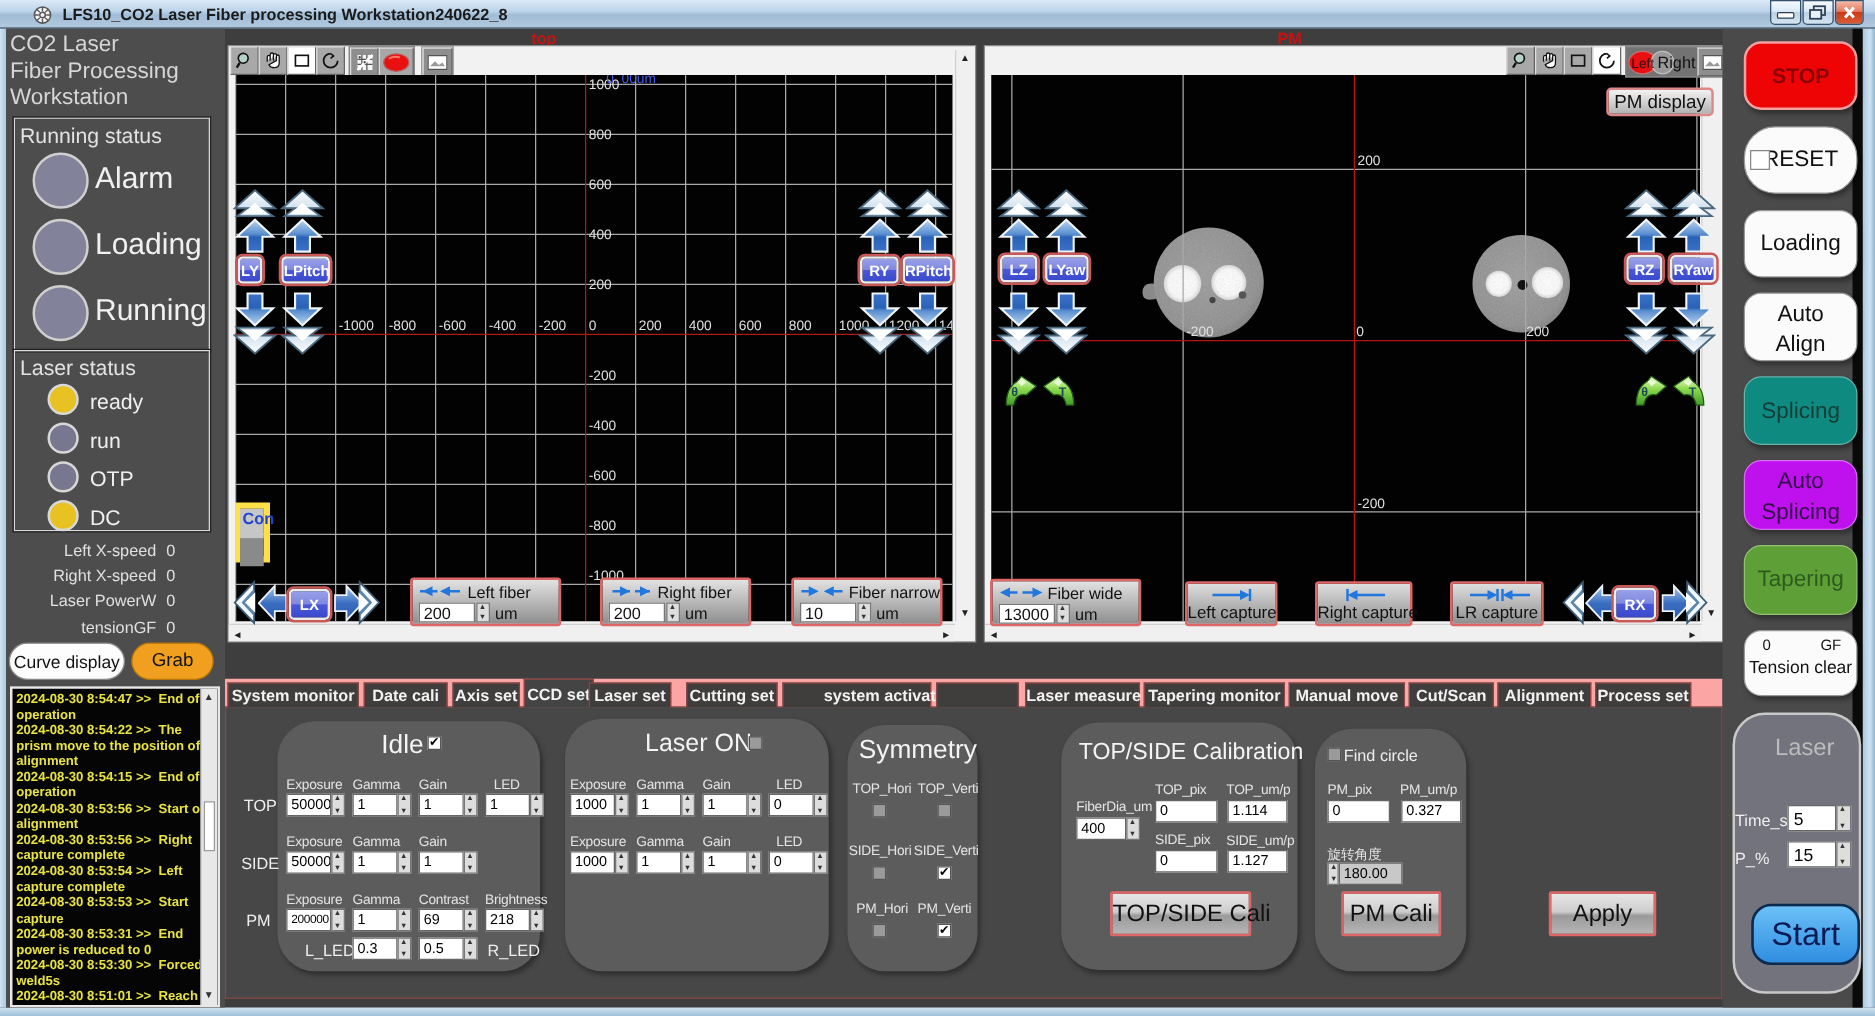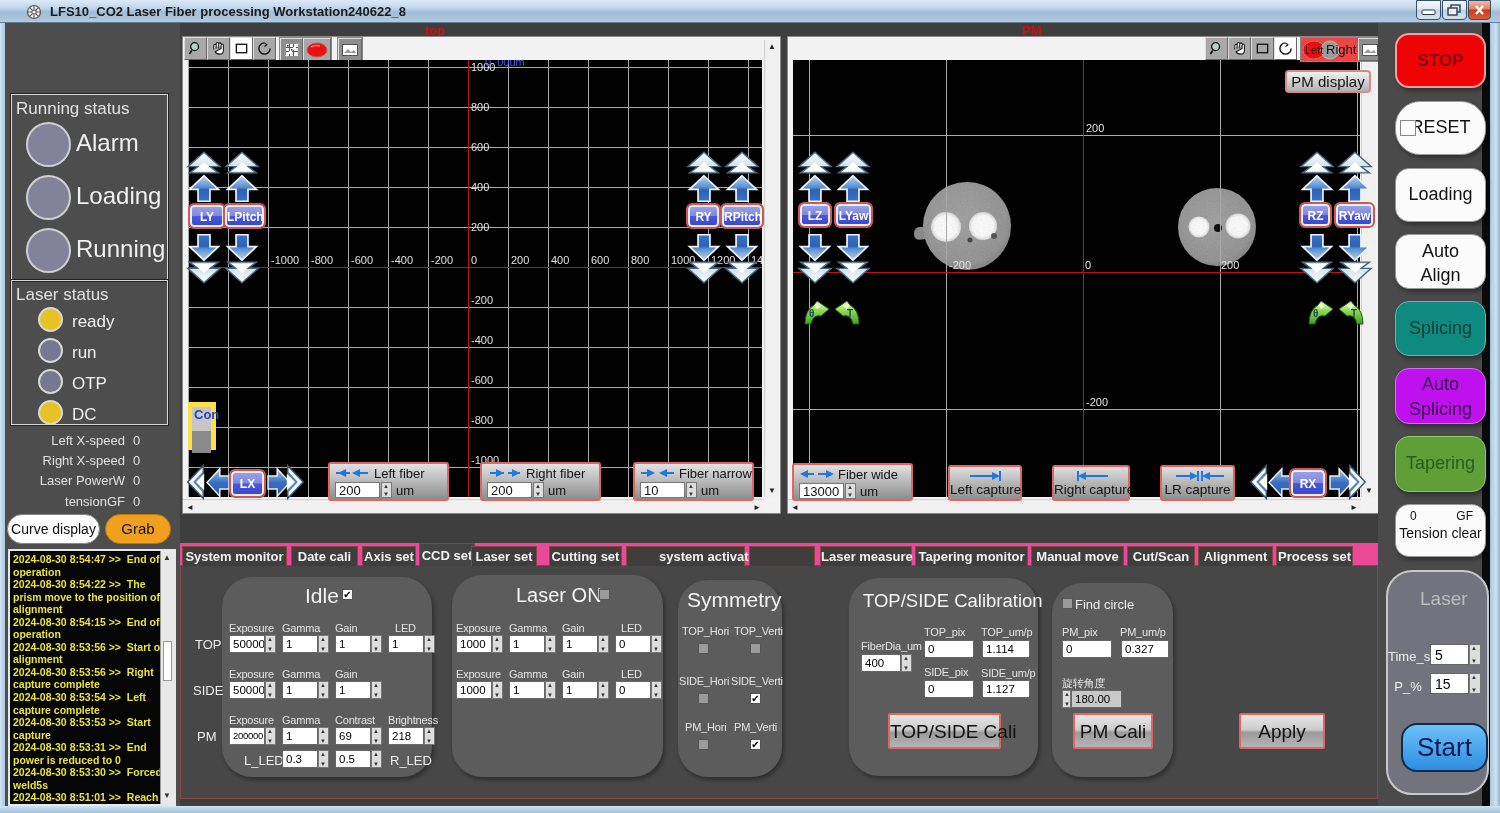"CO2 Laser" div.abs { html: none -> <div>CO2 Laser<br>Fiber Processing<br>Workstation</div> }
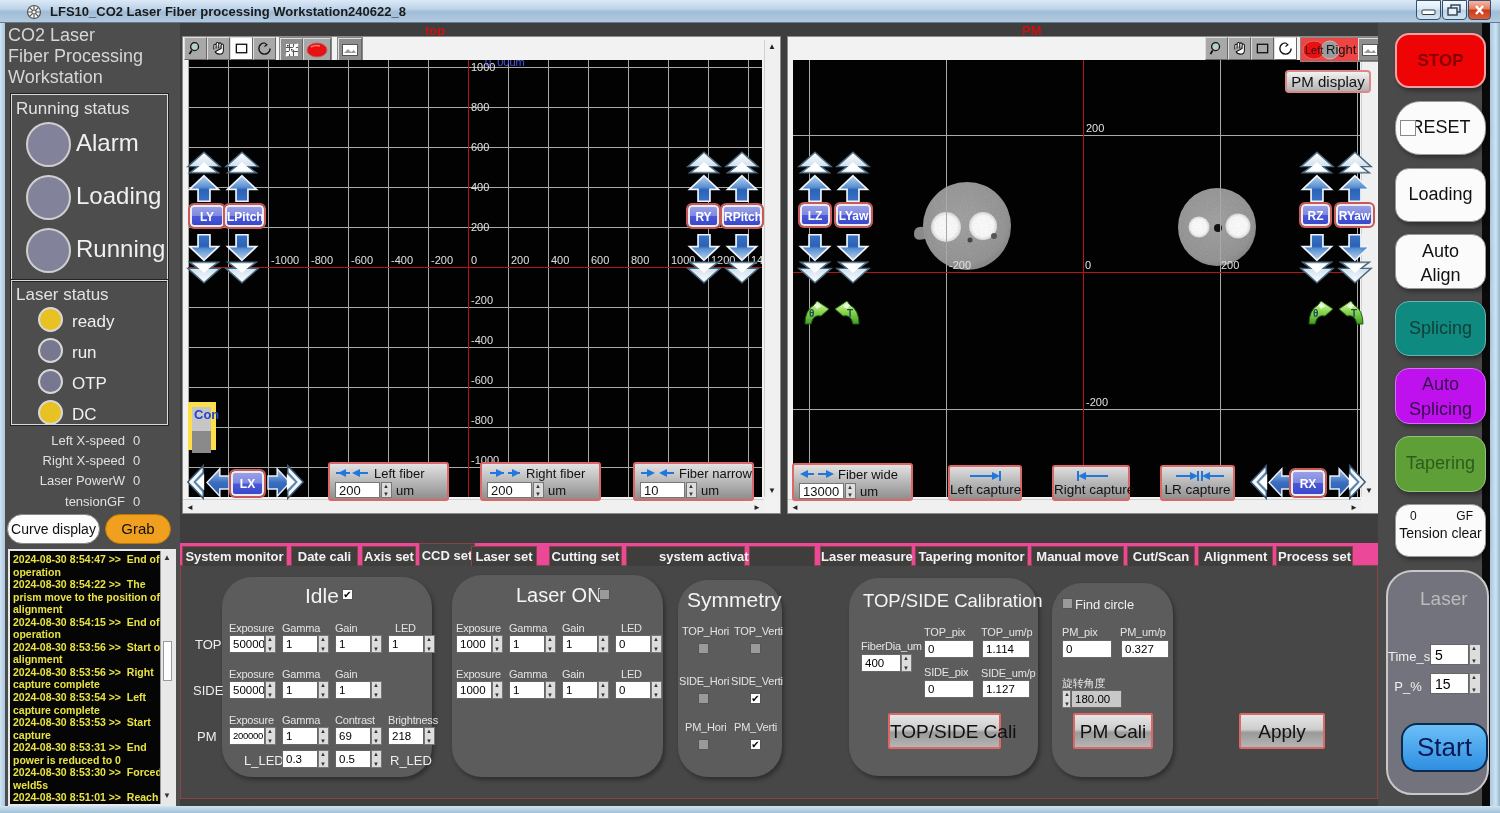"Left" .tgroup { background: #ef4444 -> #737373 }
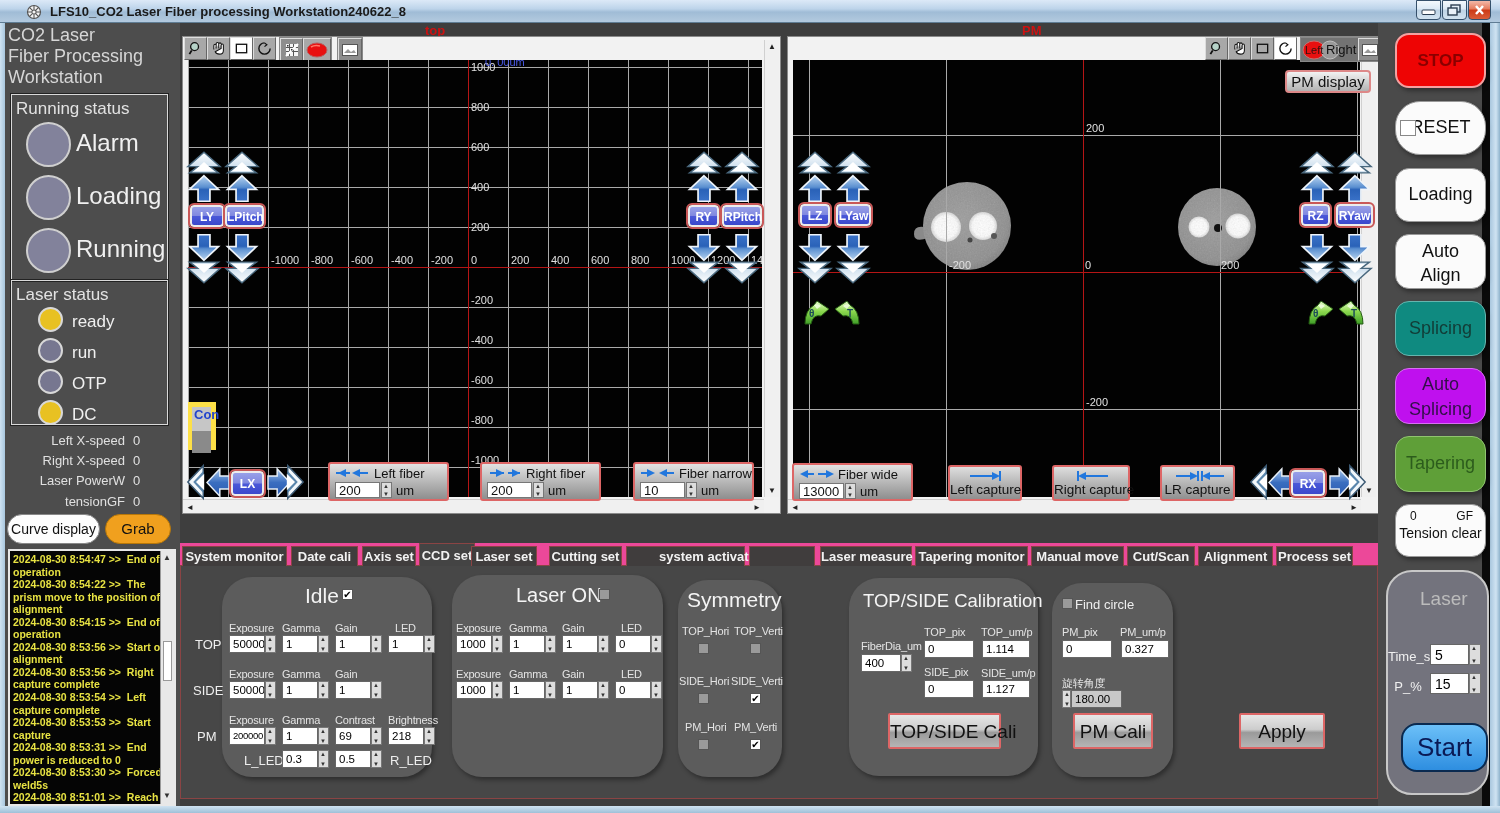"LY" div.abs { width: 34px -> 20px }
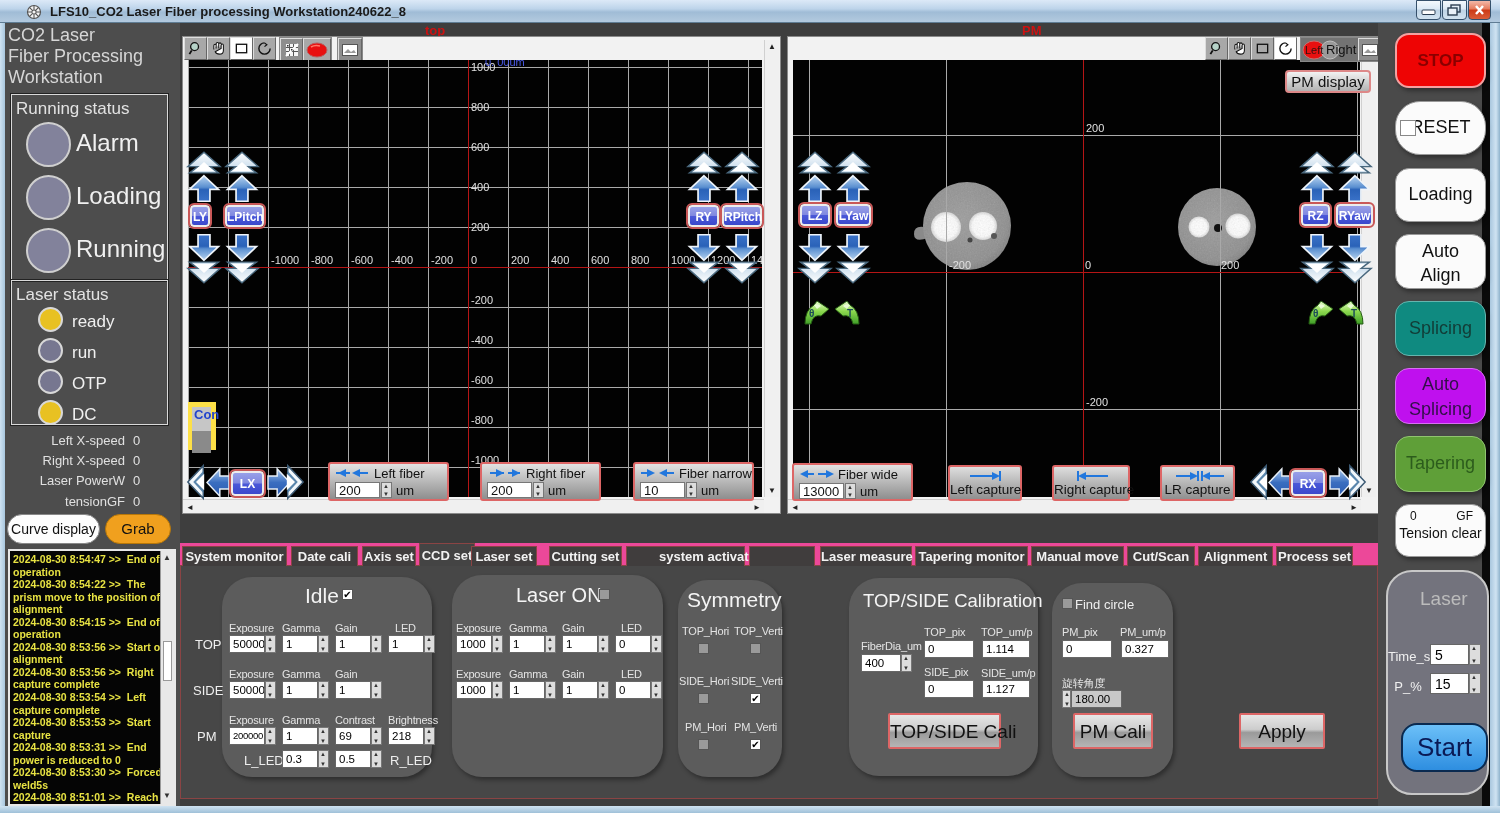"System monitor" #tabbar { background: #ec4899 -> #fca5a5 }
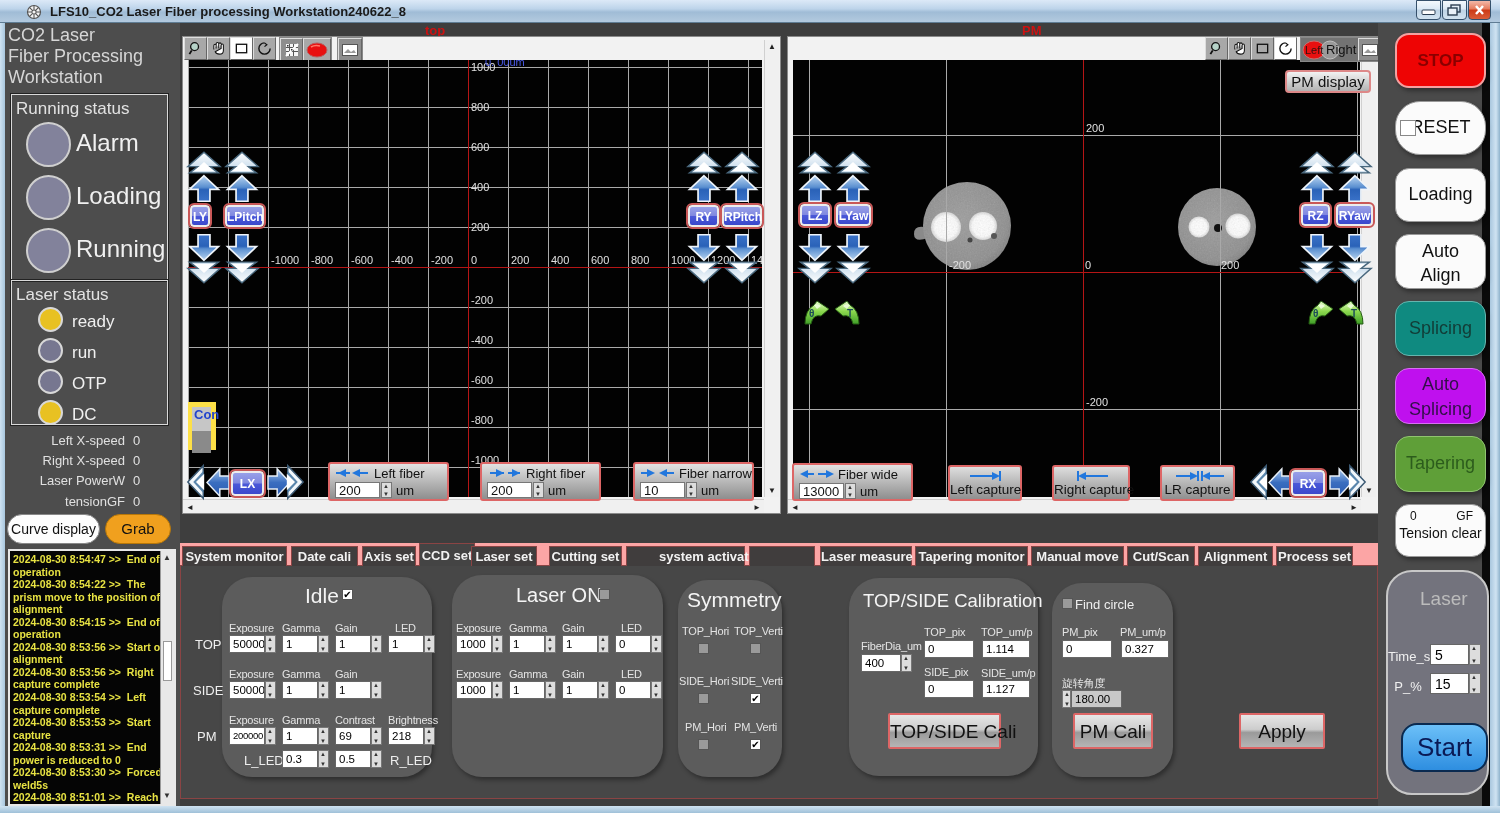"P_%" div.abs { text-align: center -> left }
